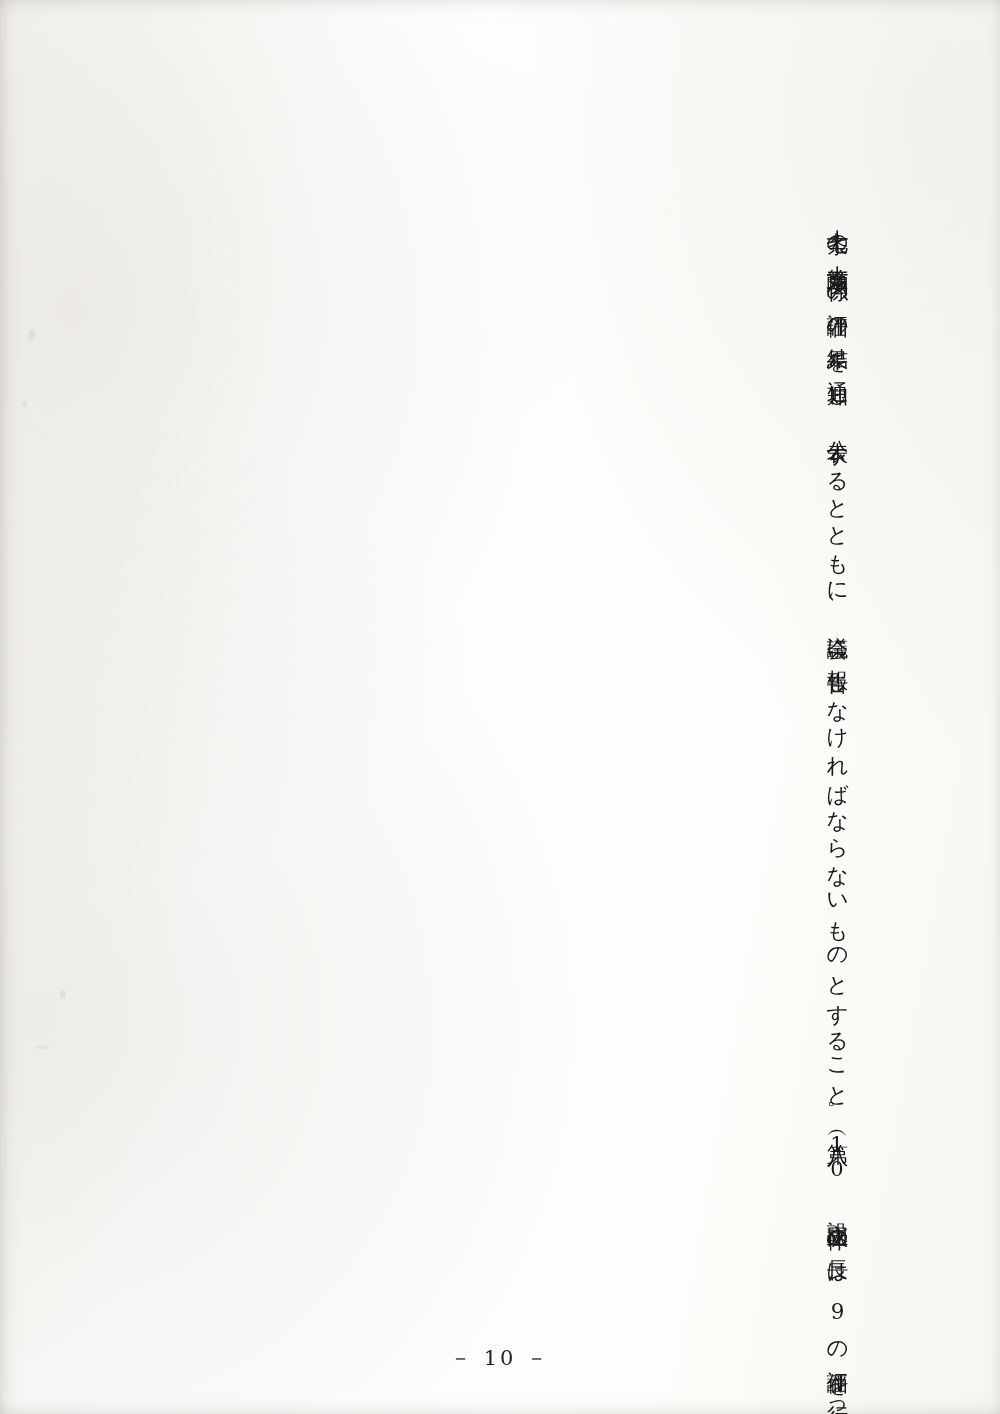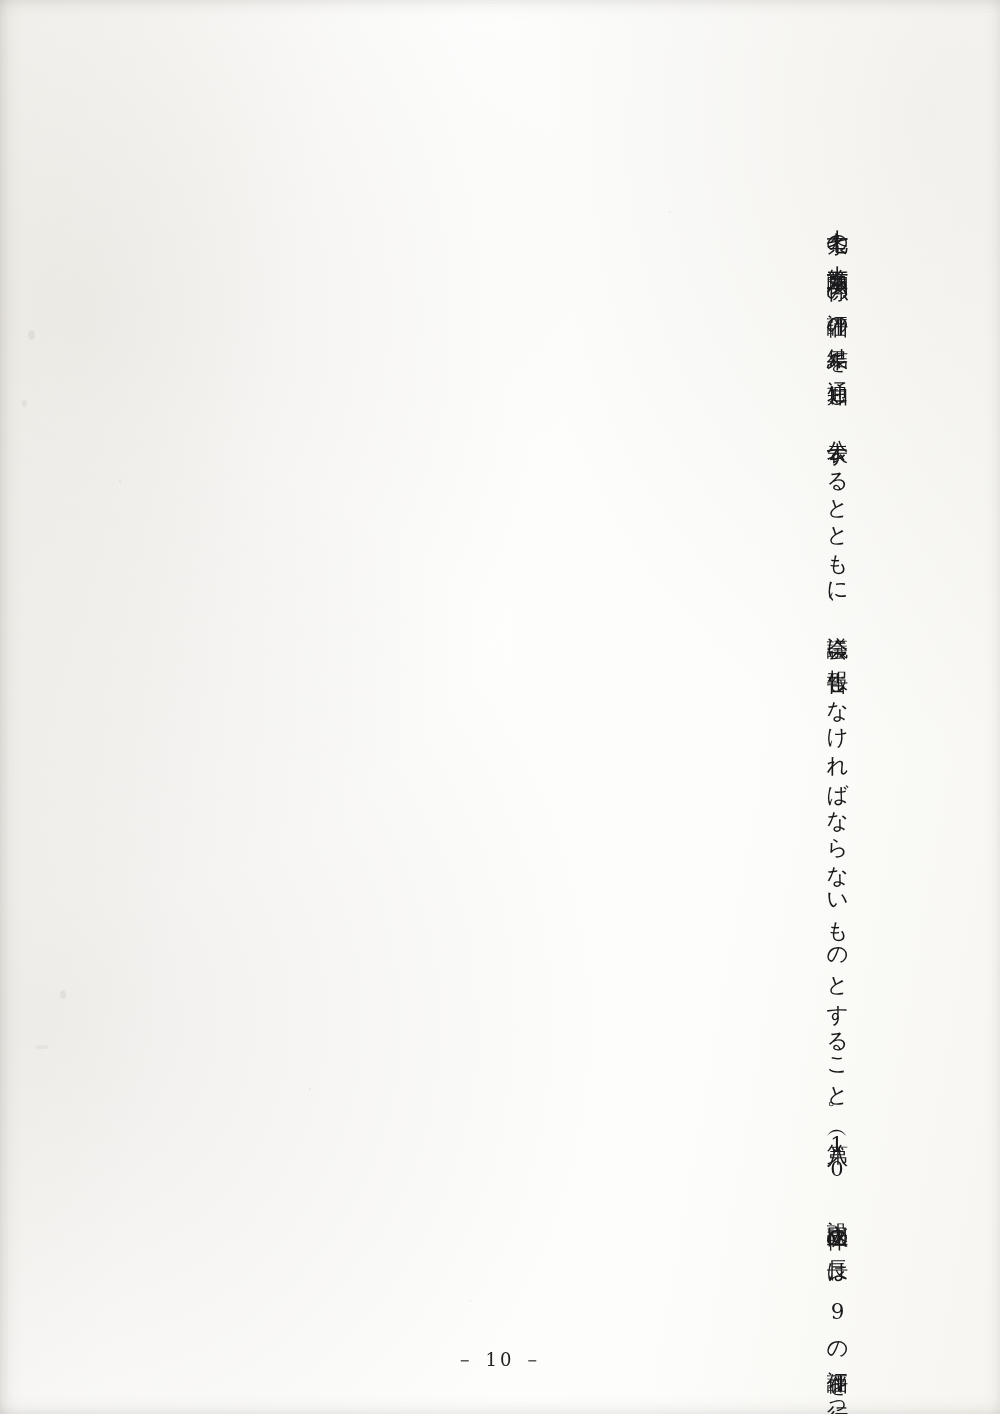"－ 10 －" #page-number { font-size: 18px -> 21px }
